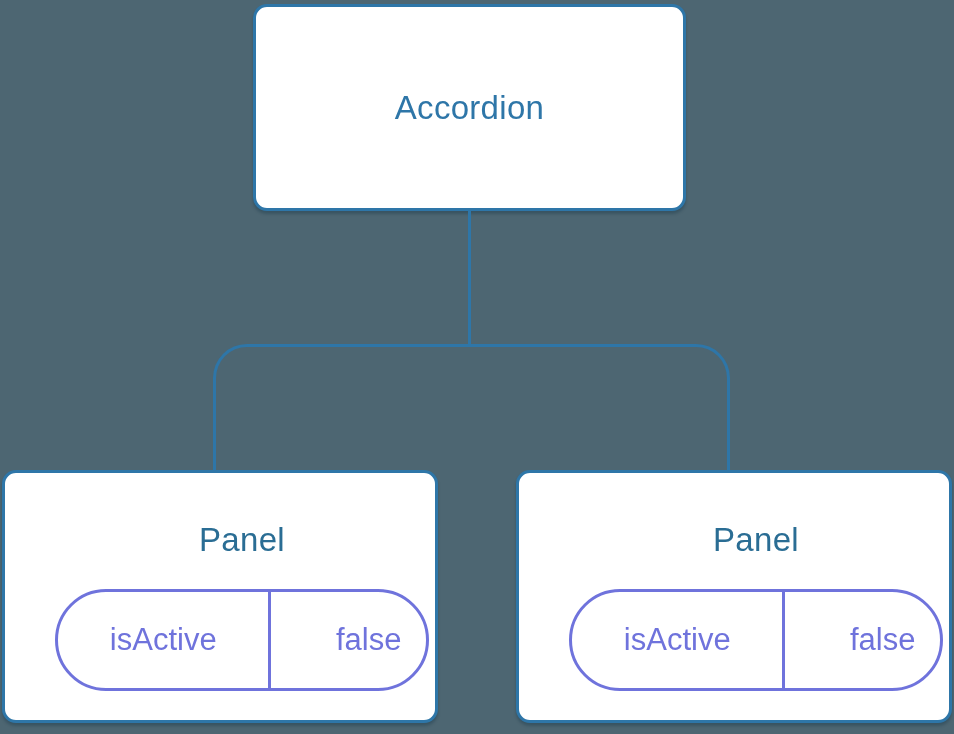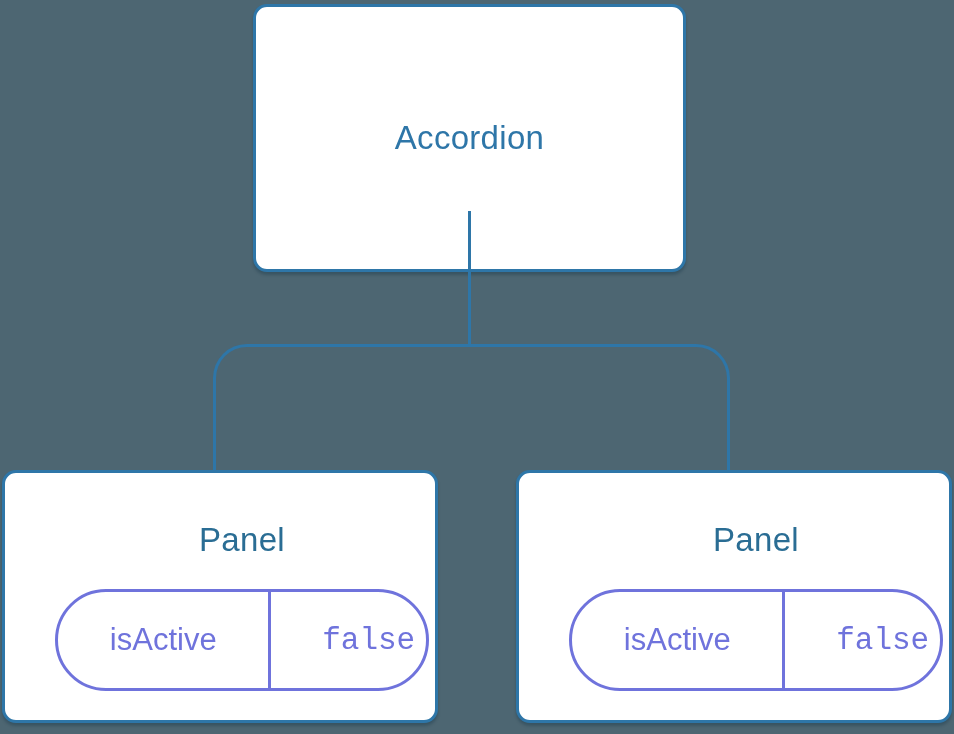"Accordion" .node-root { height: 268px -> 207px }
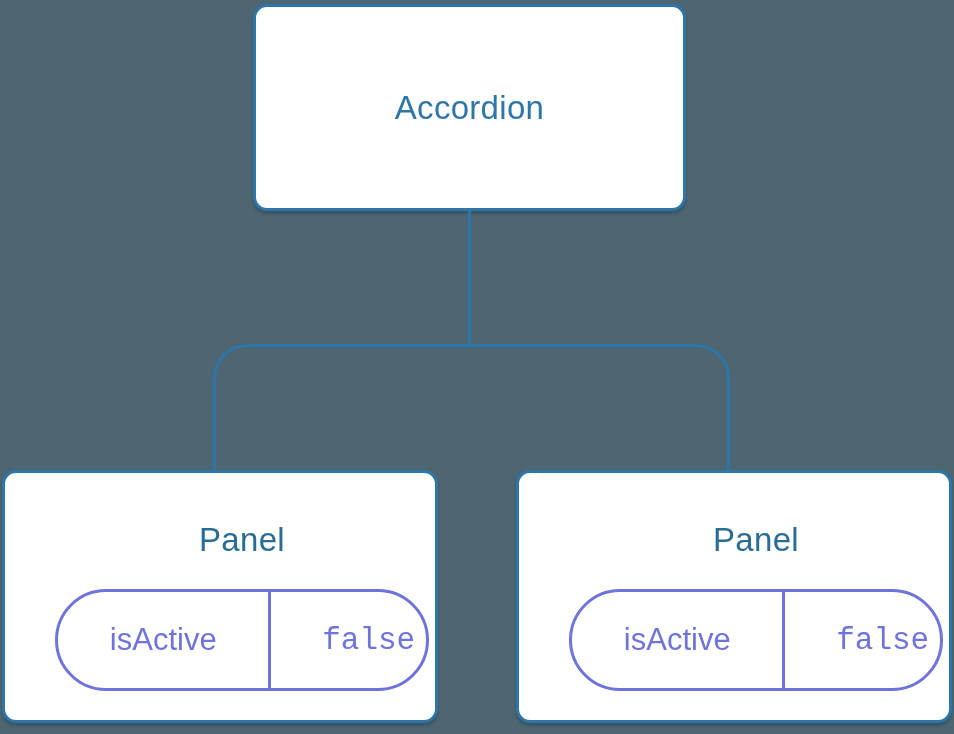"false" .pill-cell.cell-value { font-family: Liberation Mono, monospace -> none }
